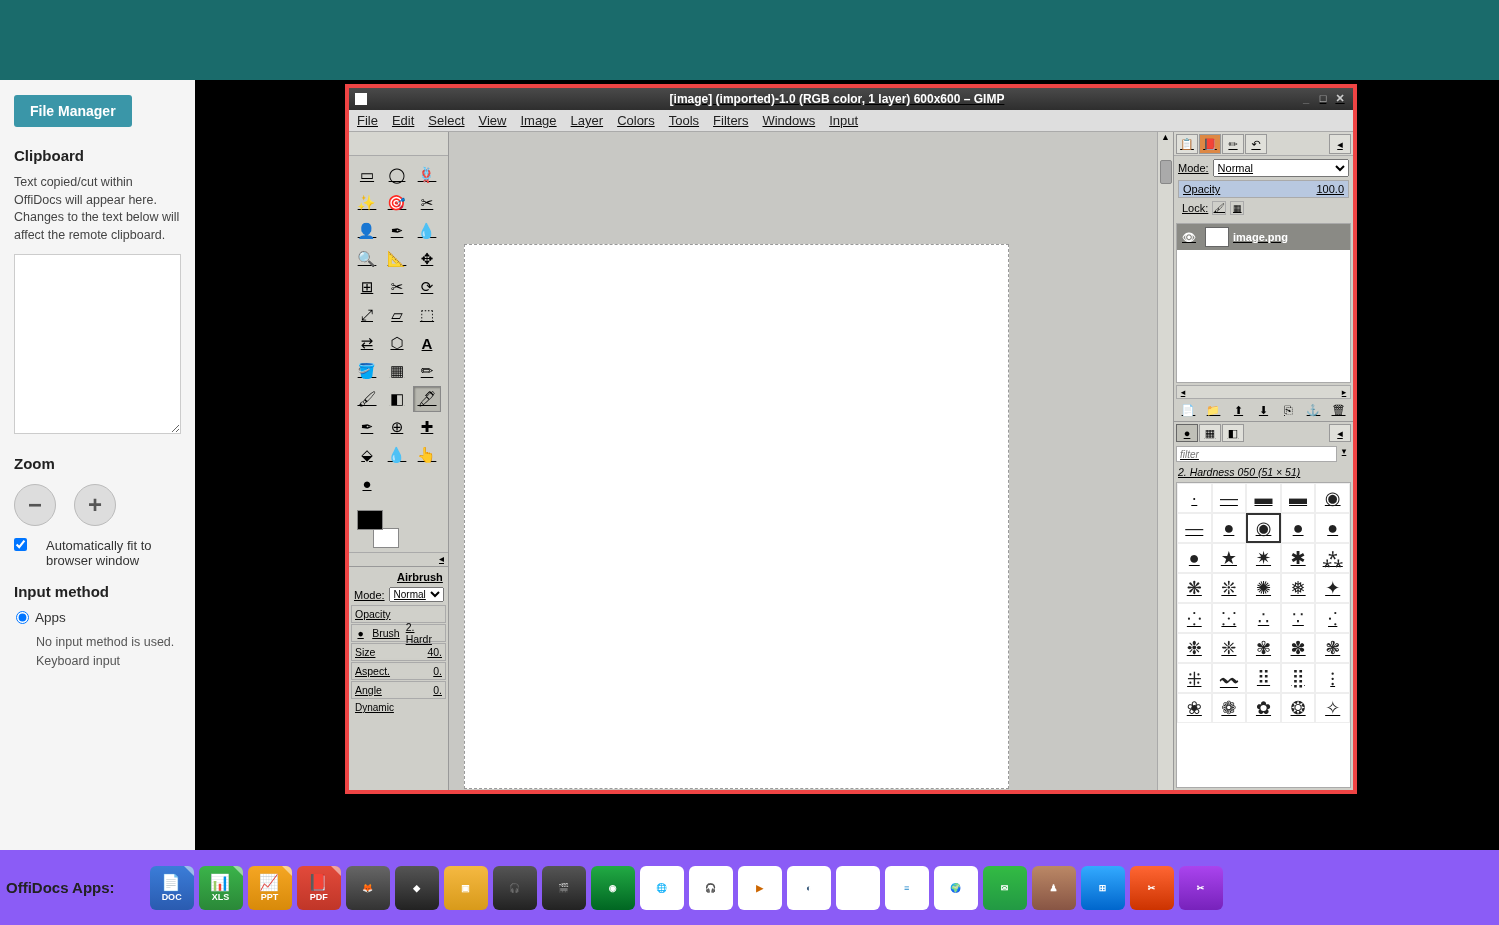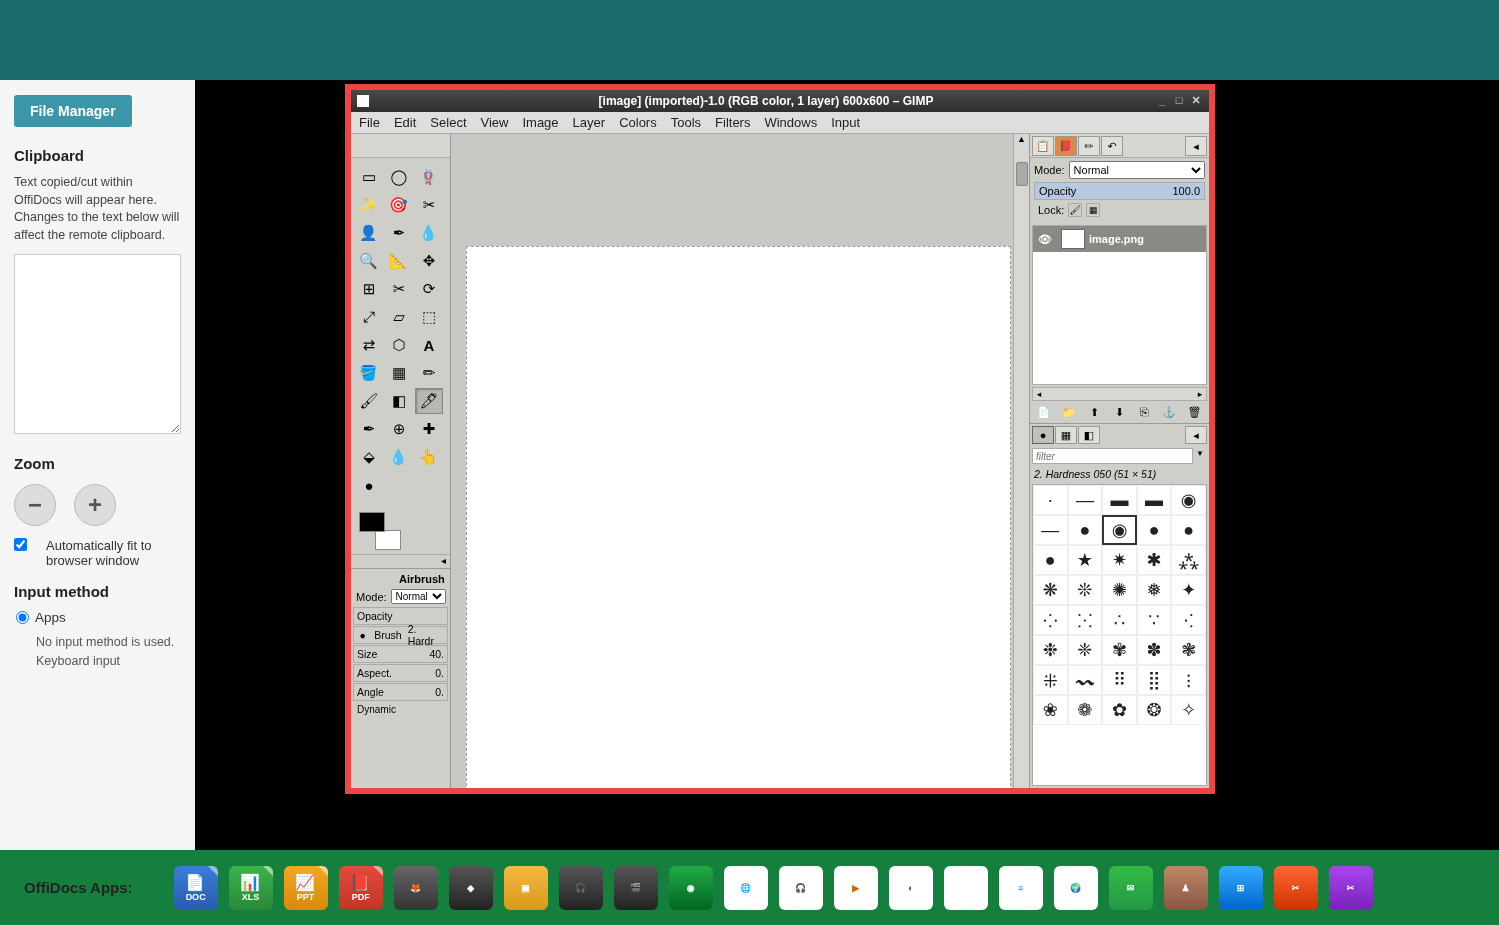"[image] (imported)-1.0 (RGB color, 1" .gimp-window { border: 6px solid #ef4444 -> 4px solid #ef4444; text-decoration: none -> underline; width: 870px -> 1012px }
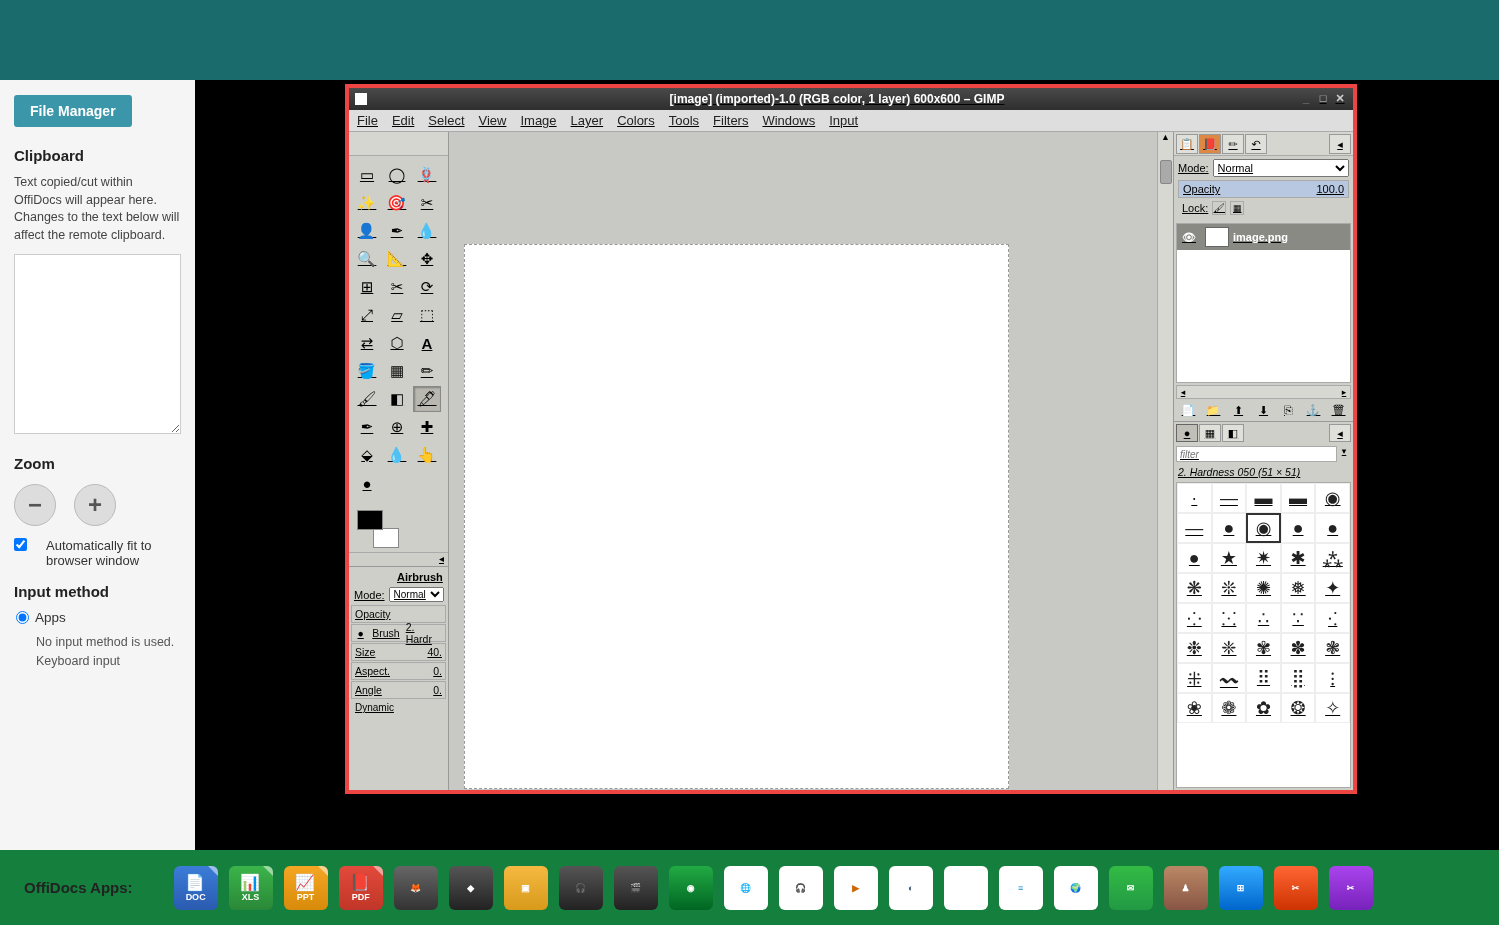"OffiDocs Apps:" .app-bar { background: #15803d -> #8b5cf6; gap: 11px -> 5px; padding: 0 24px -> 0 6px }
